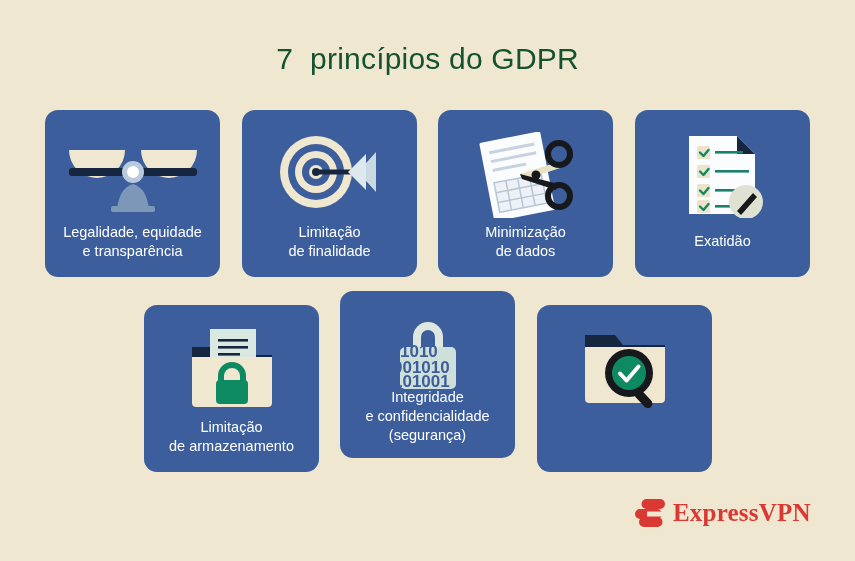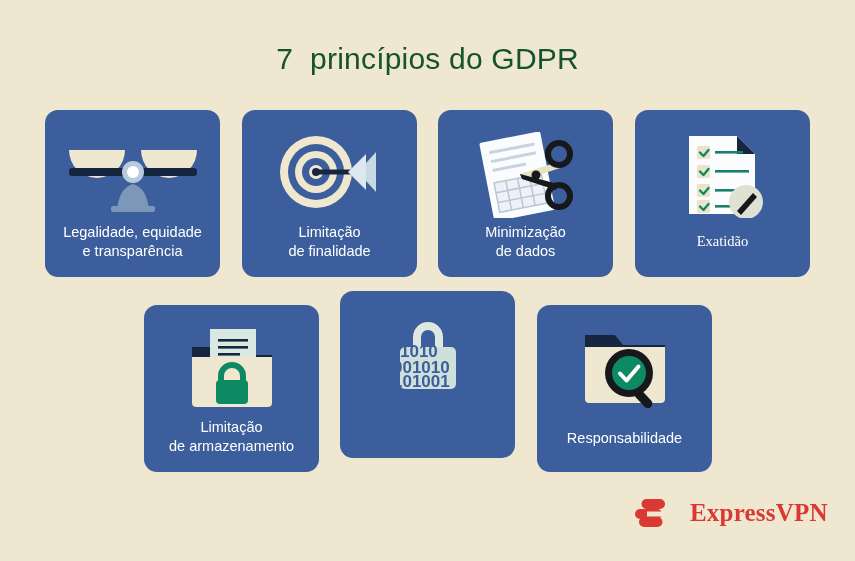"Exatidão" #card-4 { font-family: Liberation Serif, serif -> none }
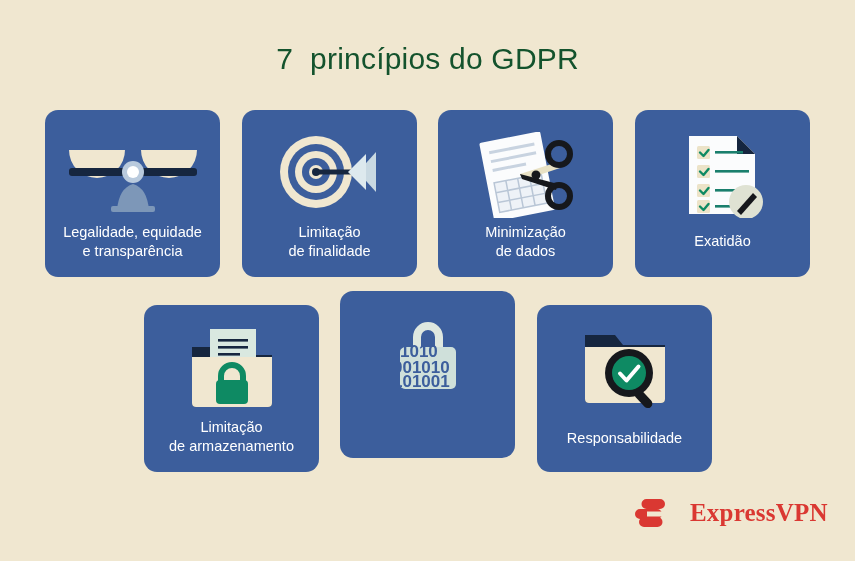"Integridade" div.card-label { html: none -> <div>Integridade e confidencialidade (segurança)</div> }
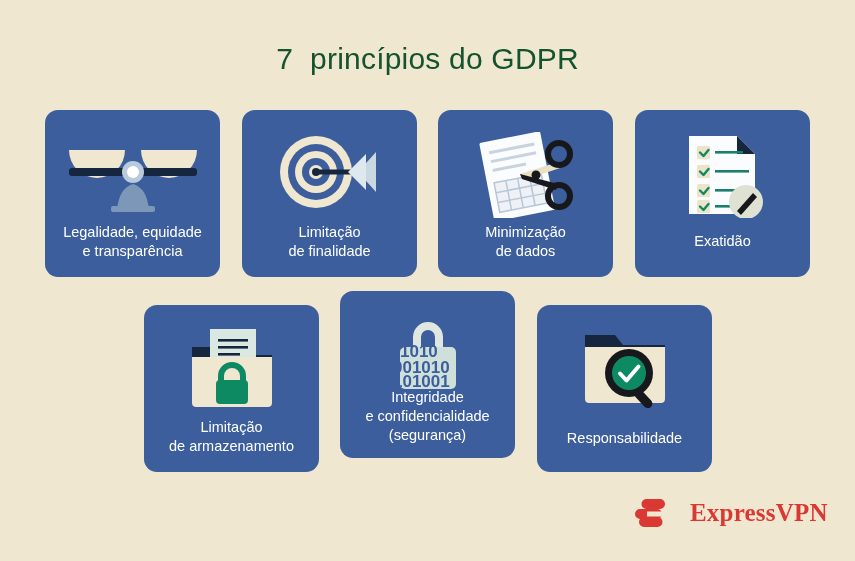"Responsabilidade" div.card-label { html: <div>Responsabilidade</div> -> none }
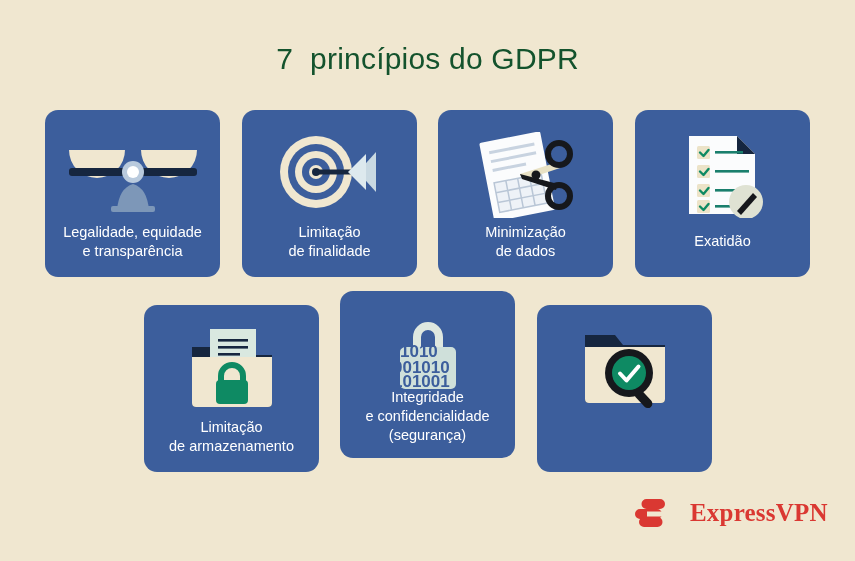"ExpressVPN" .brand { gap: 24px -> 7px }
